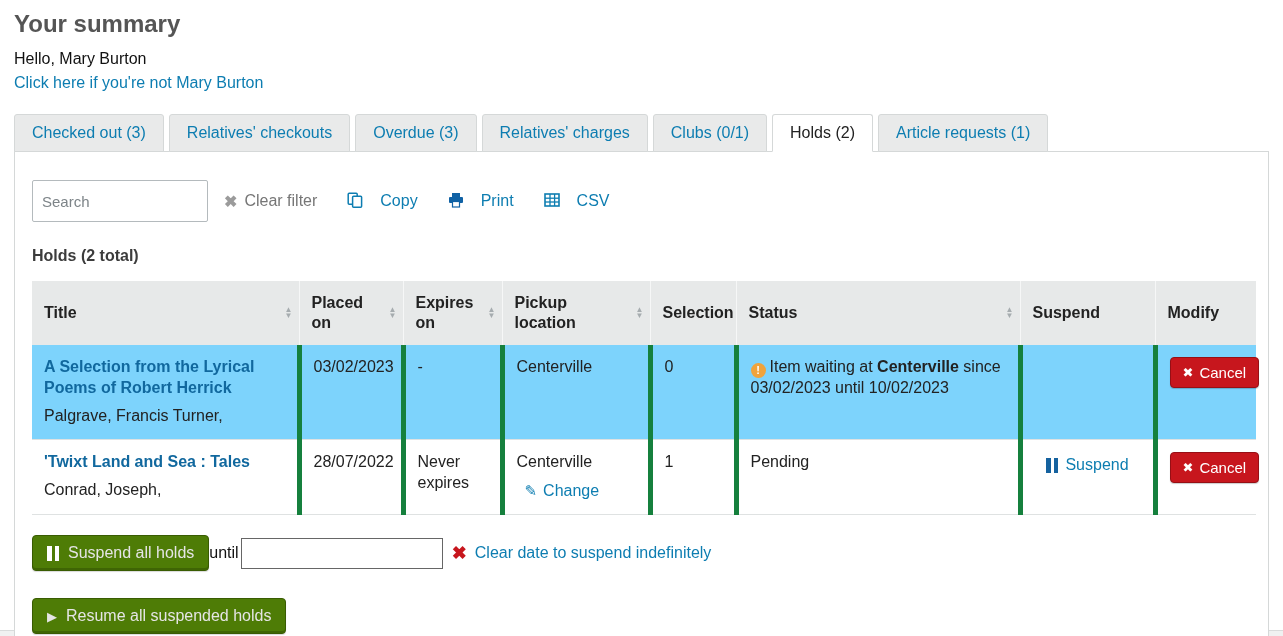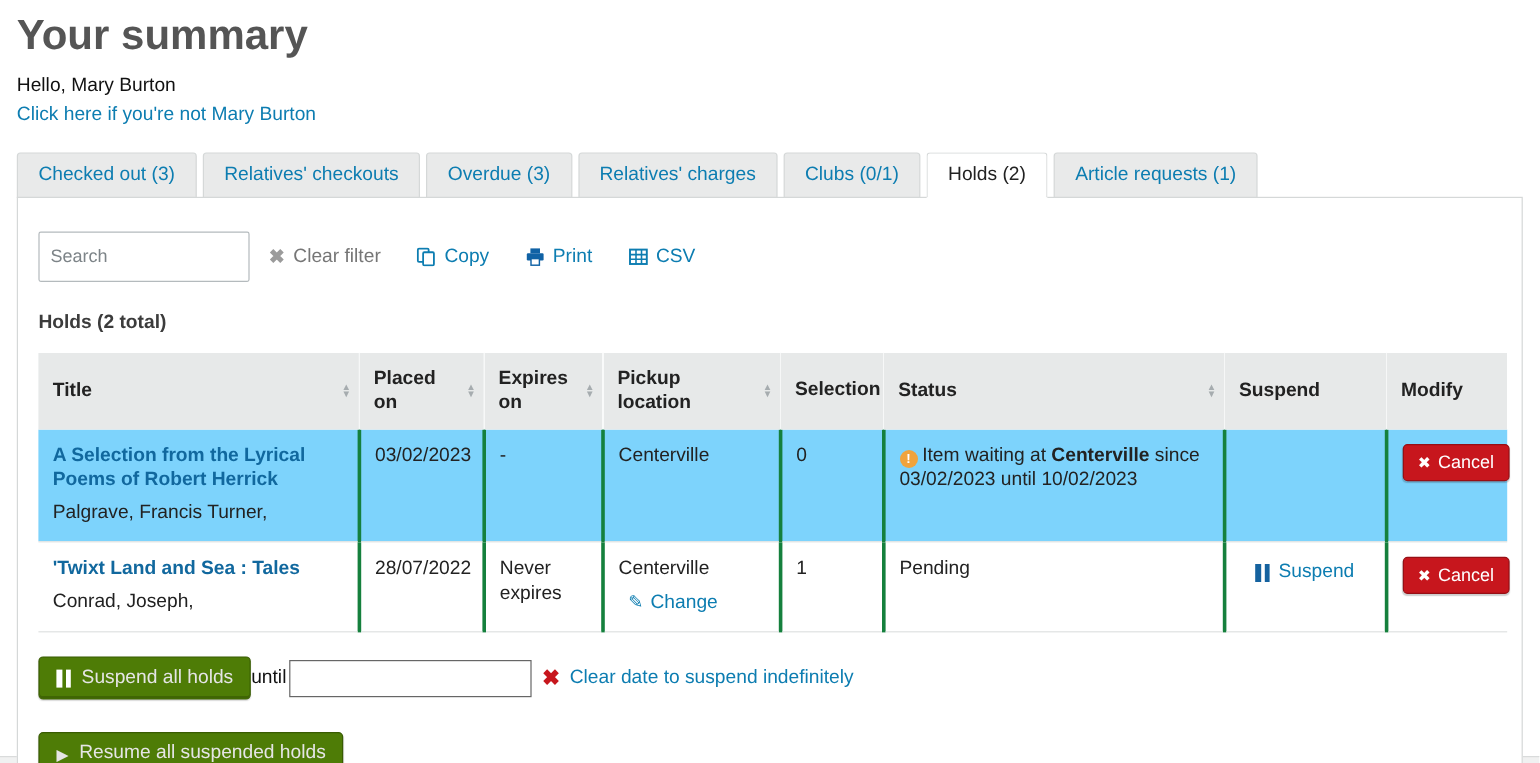"Your summary" h1.page-title { font-size: 35px -> 24px }
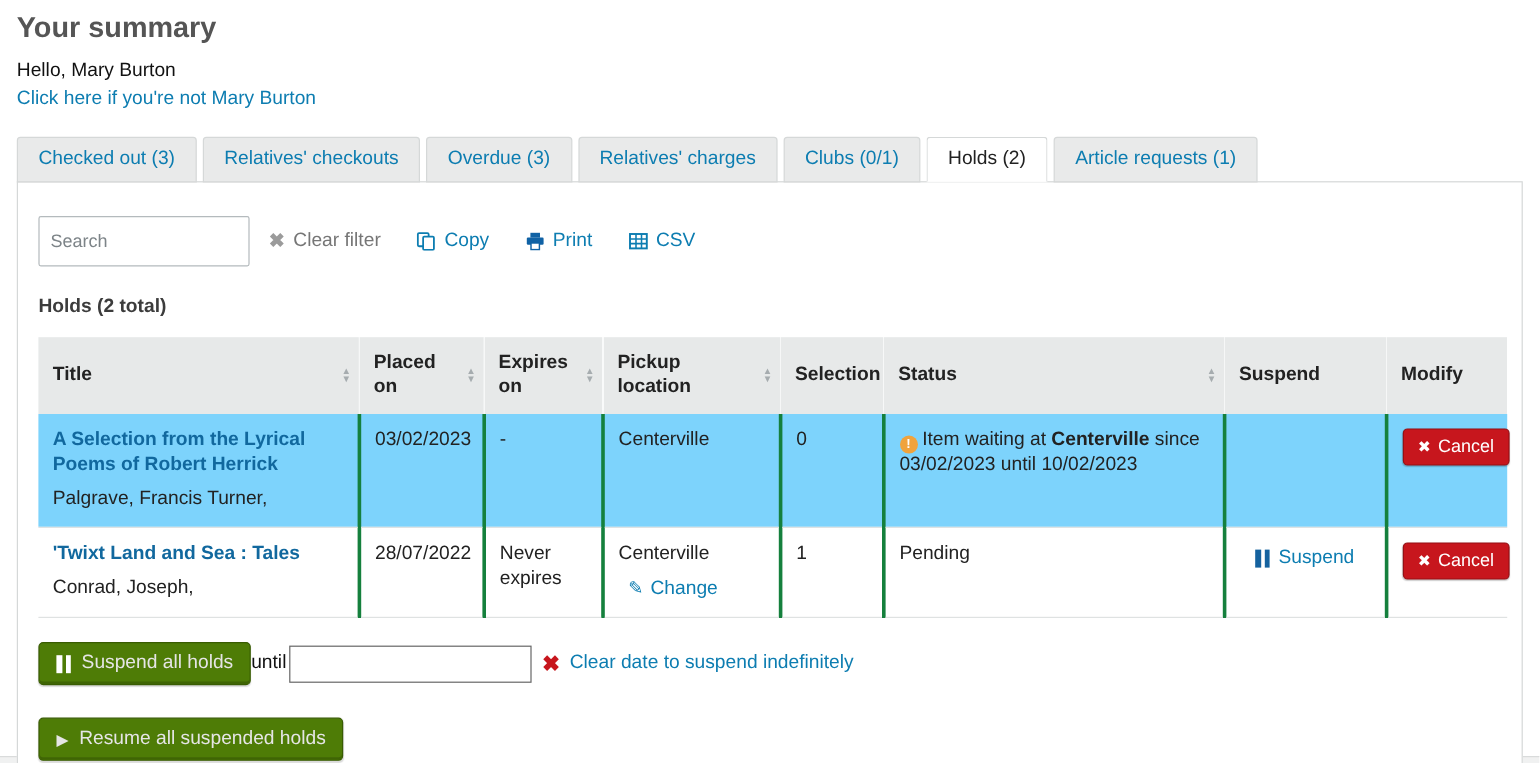"Copy" .tool-link { align-items: center -> none; gap: 7px -> 17px }
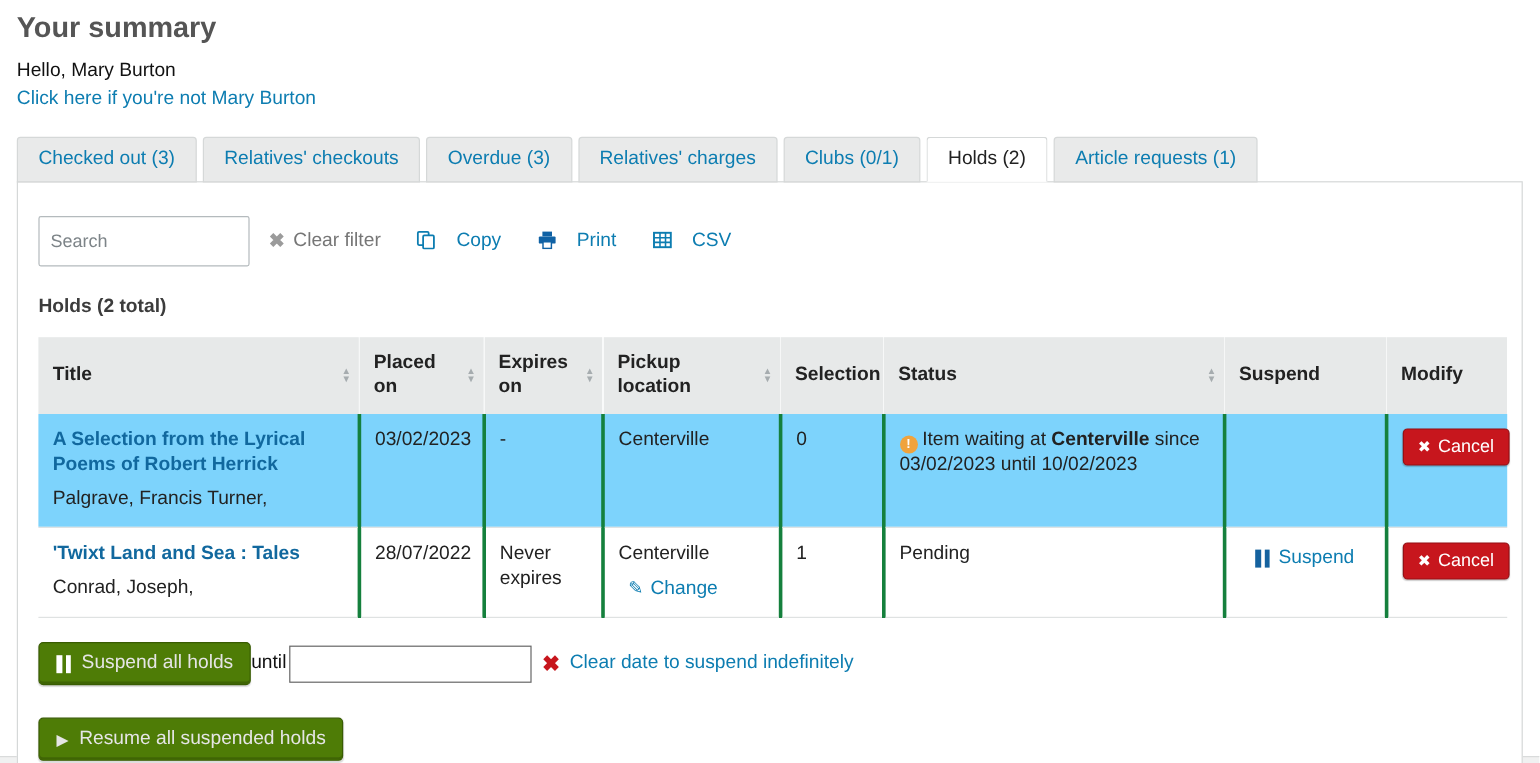"03/02/2023" .holds-table td { border-left: 3px solid #15803d -> 5px solid #15803d }
